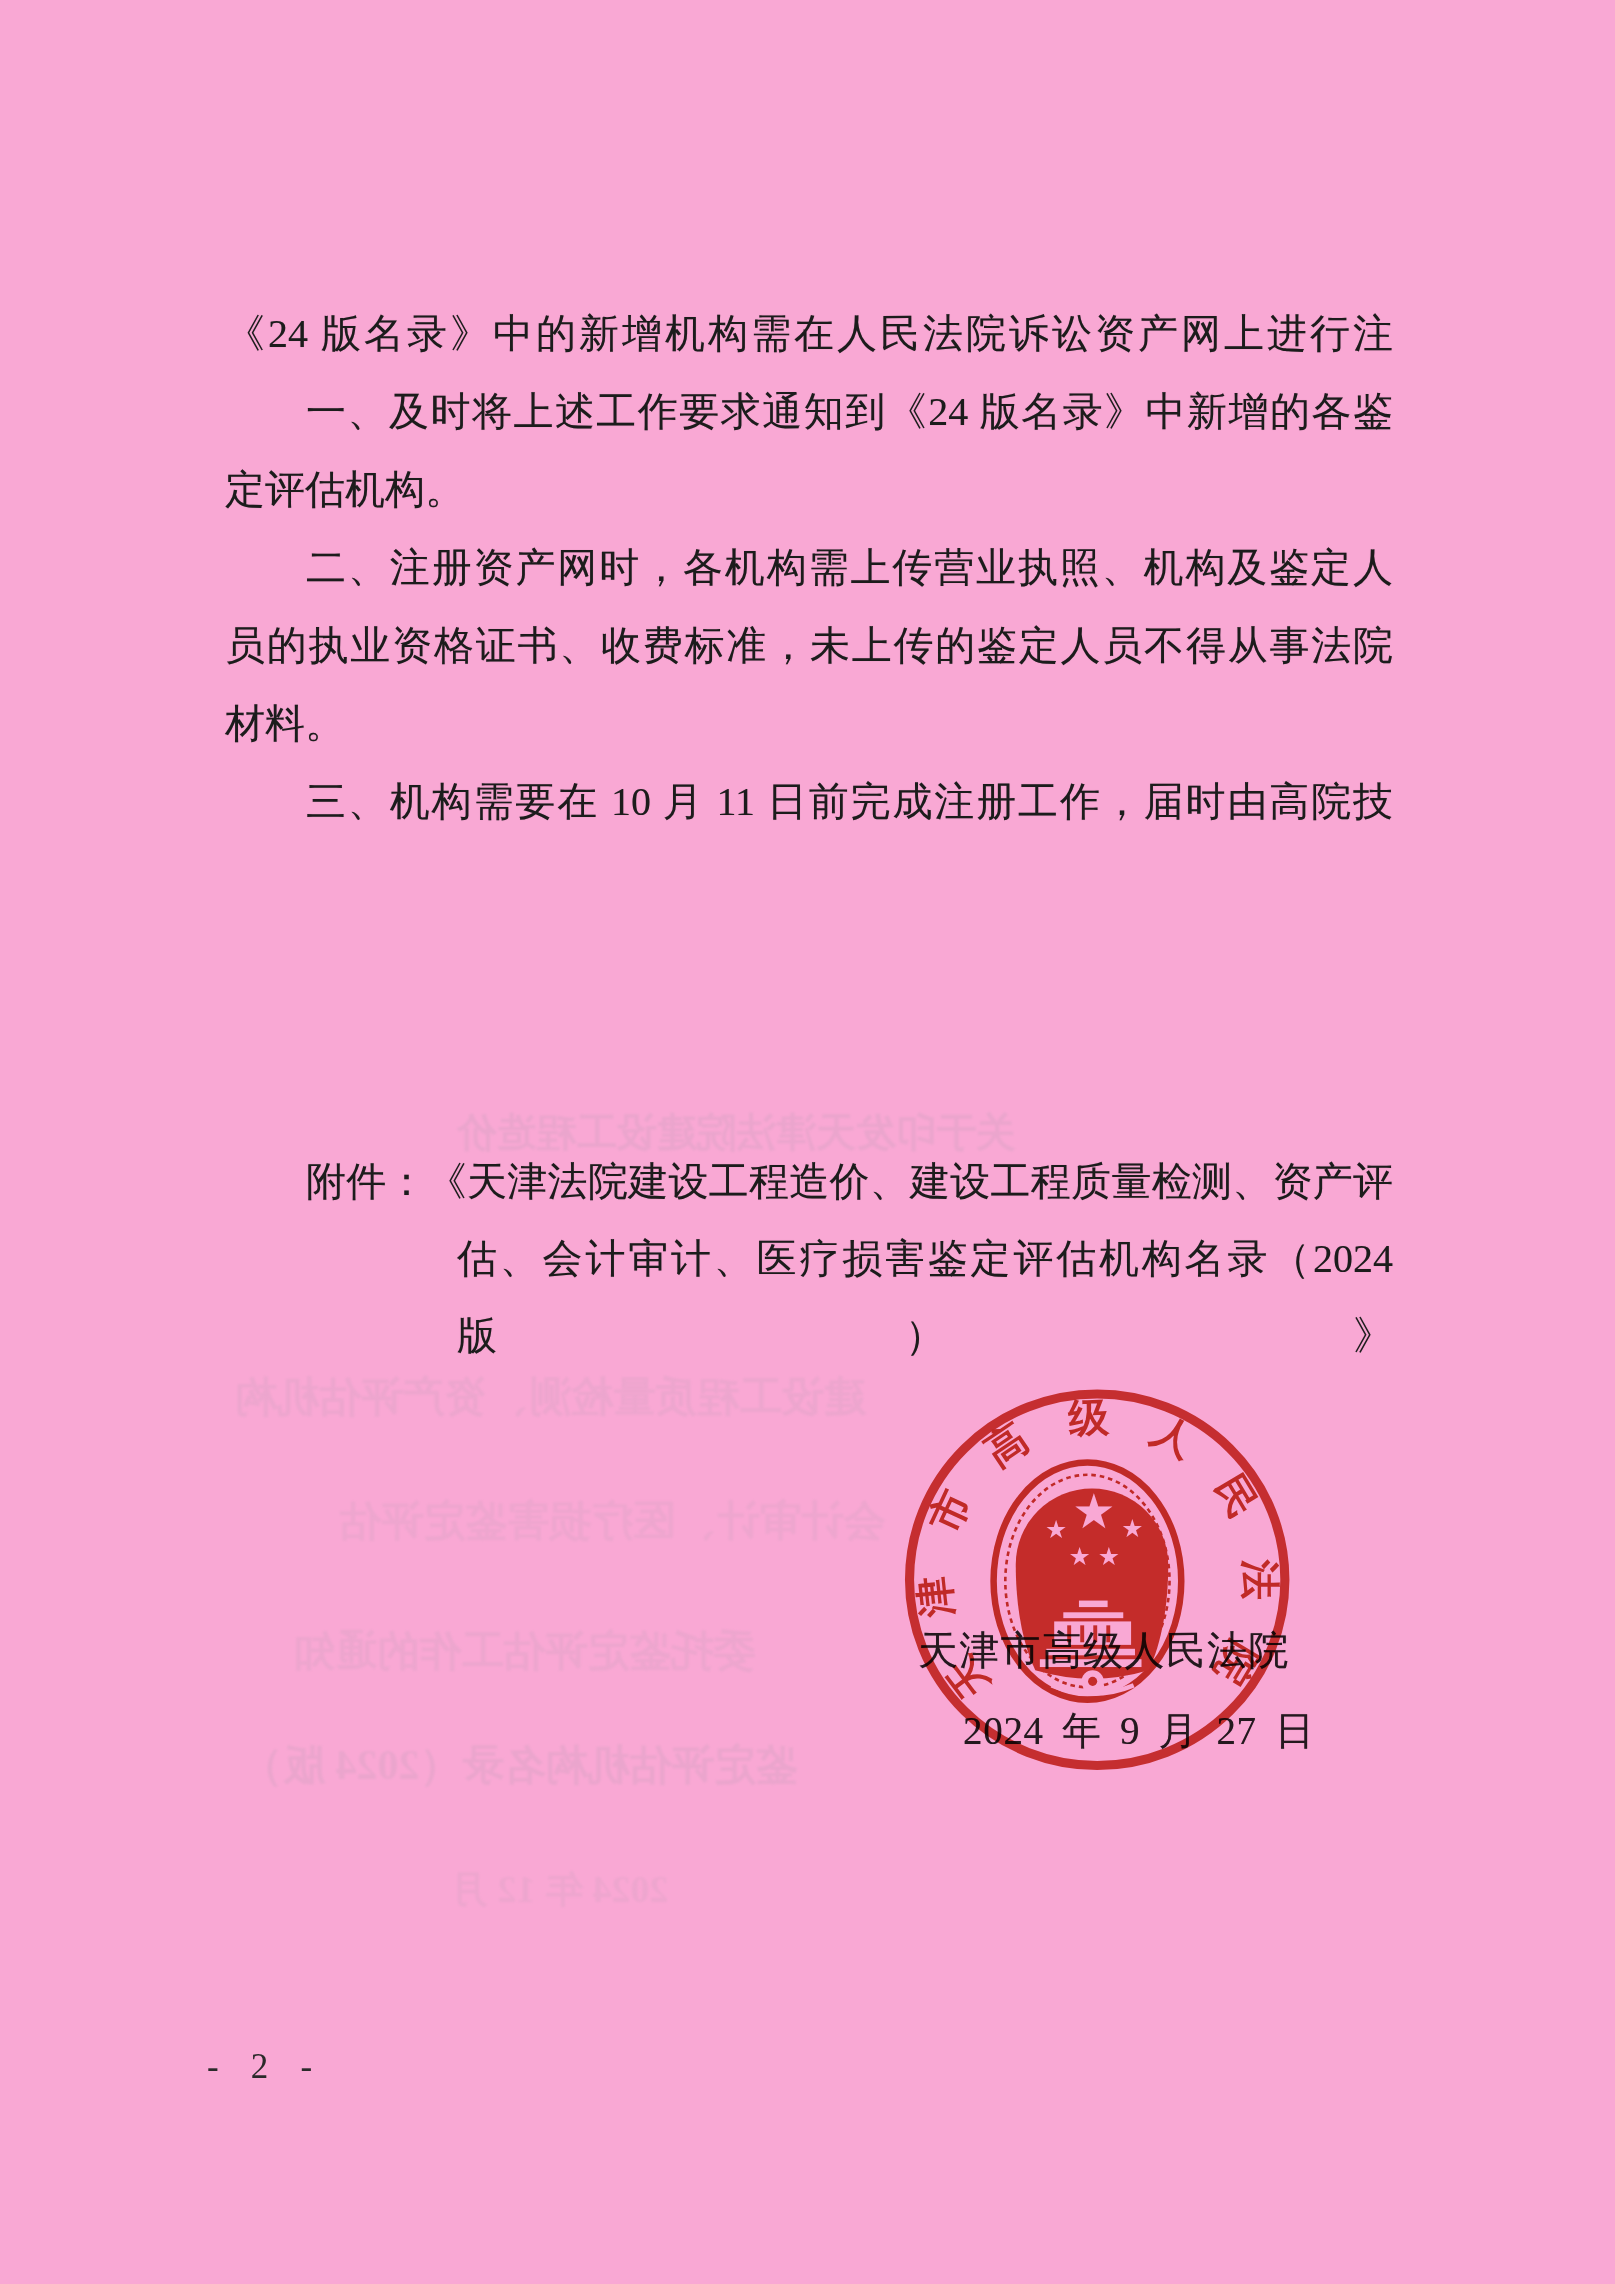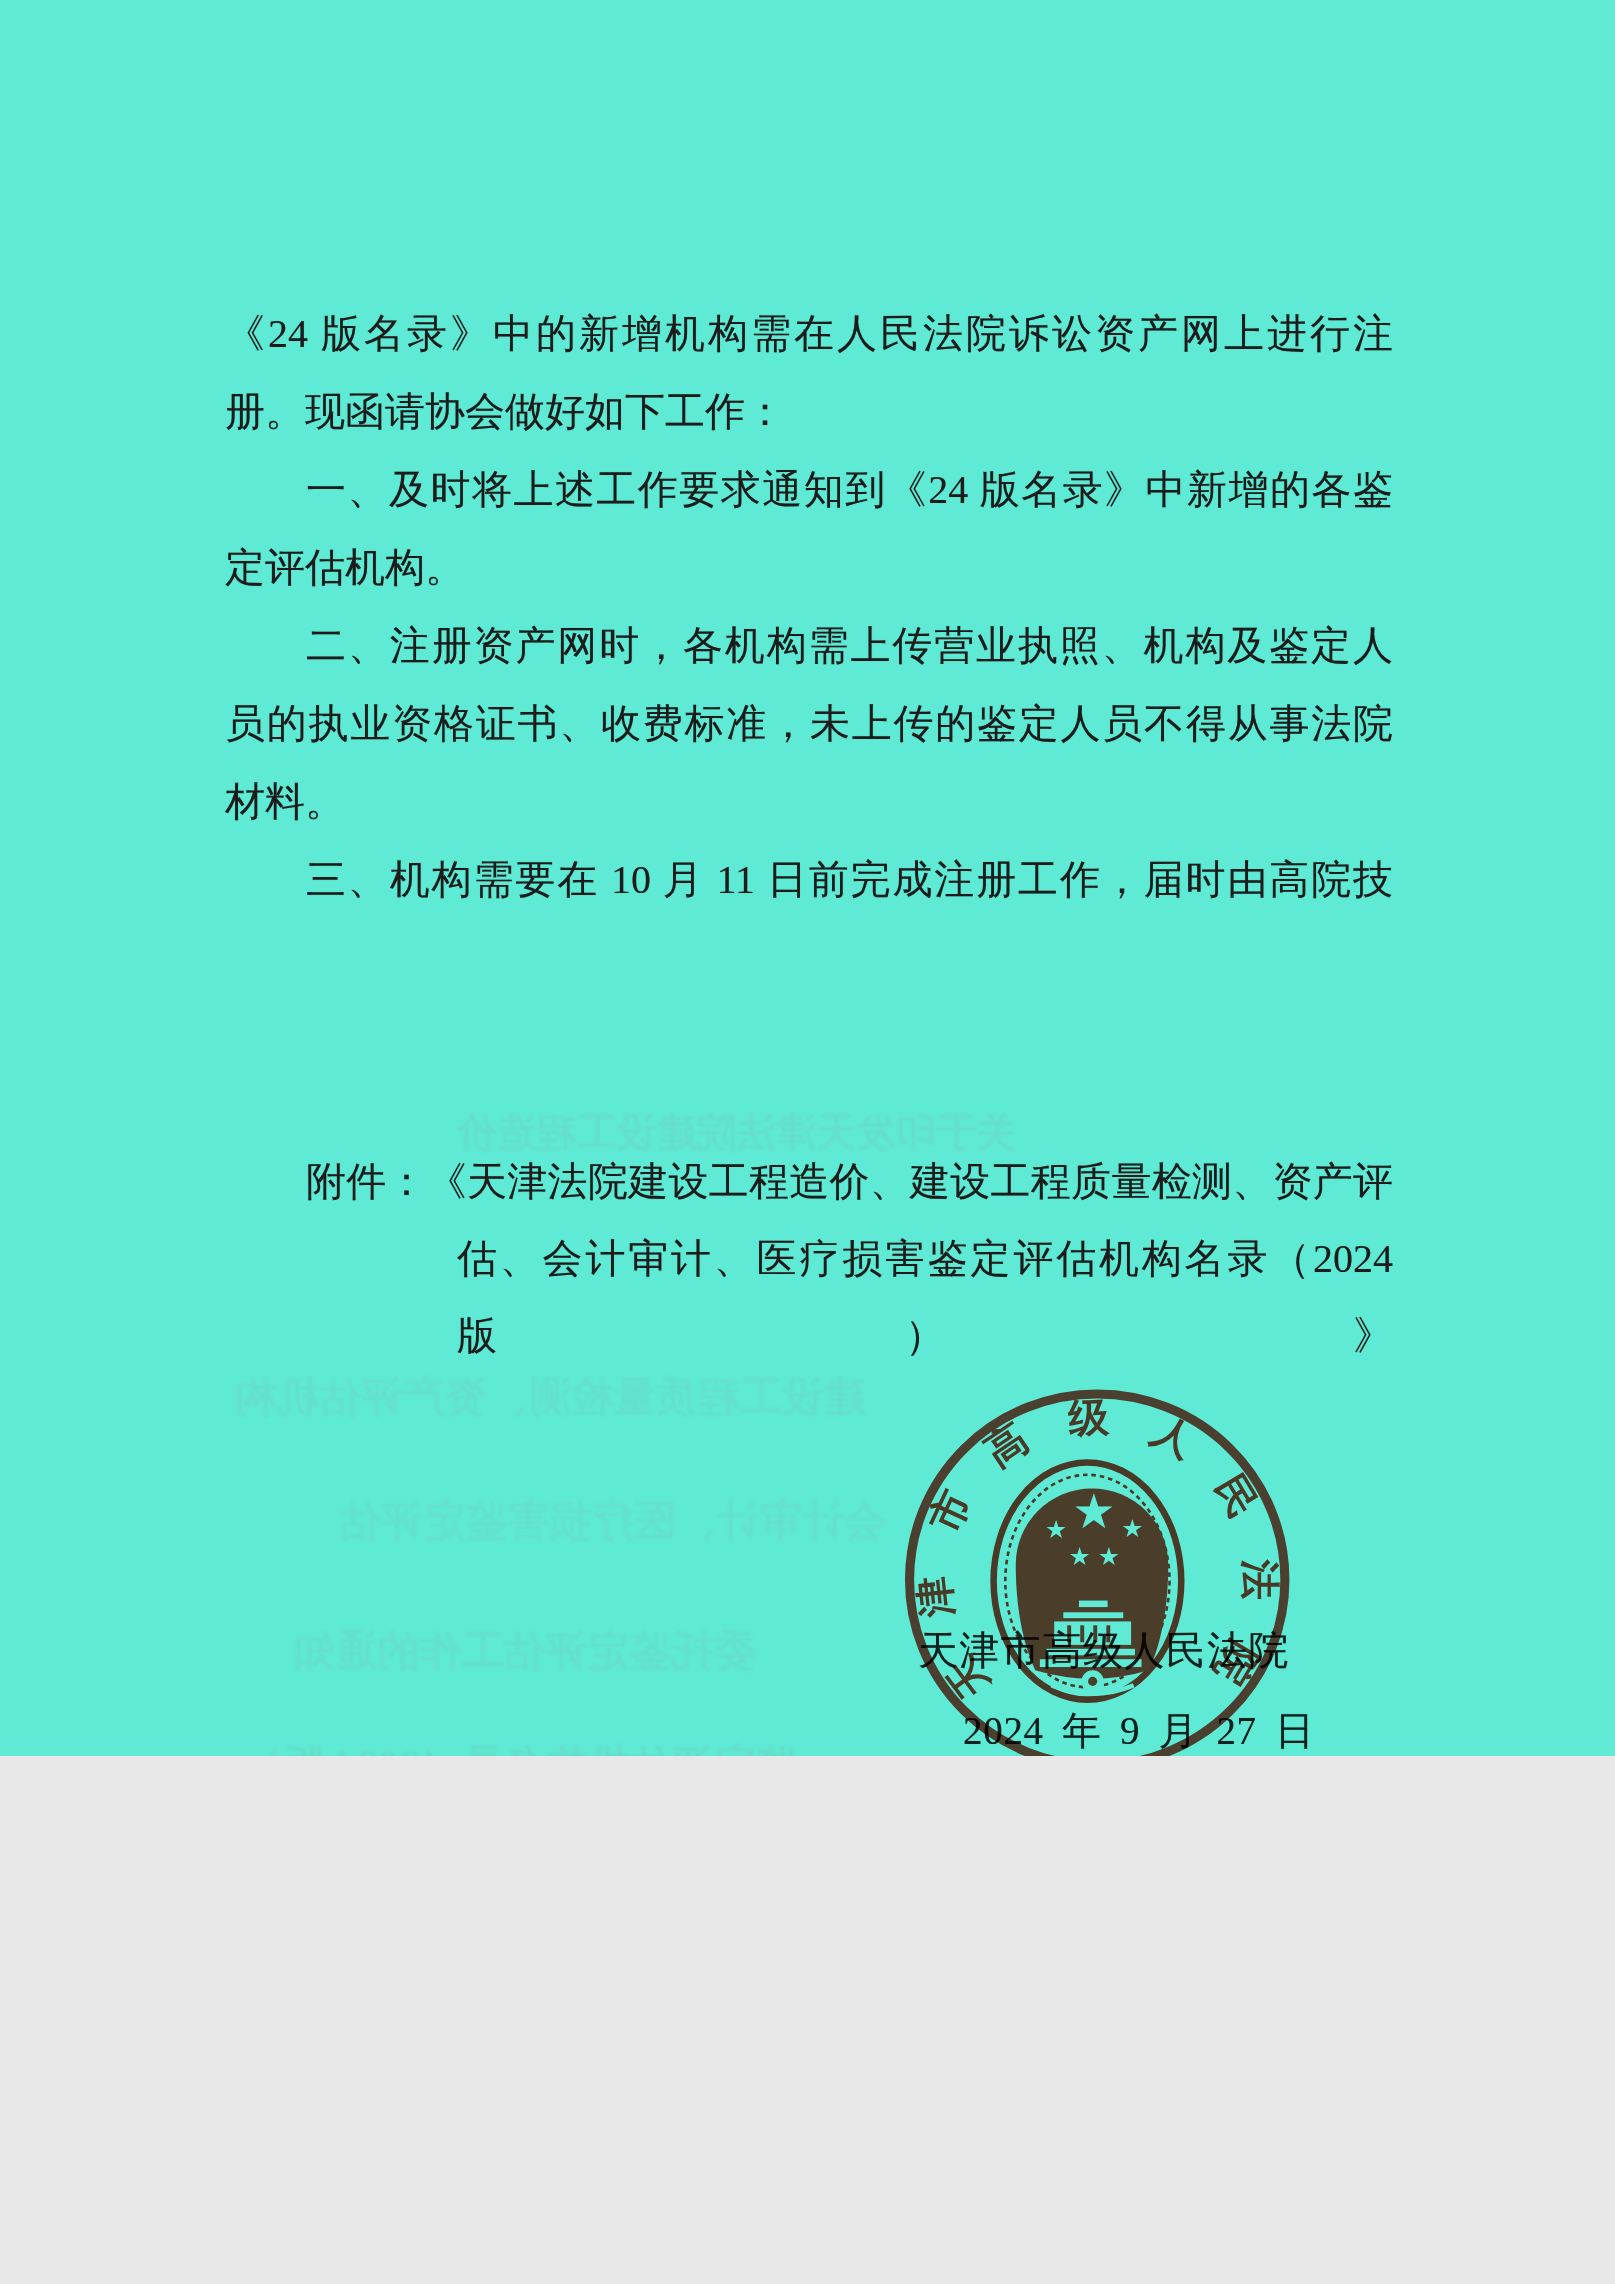"《24 版名录》中的新增机构需在人民法院诉讼资产网上进行注" .page { background: #5eead4 -> #f9a8d4; height: 1756px -> 2284px }
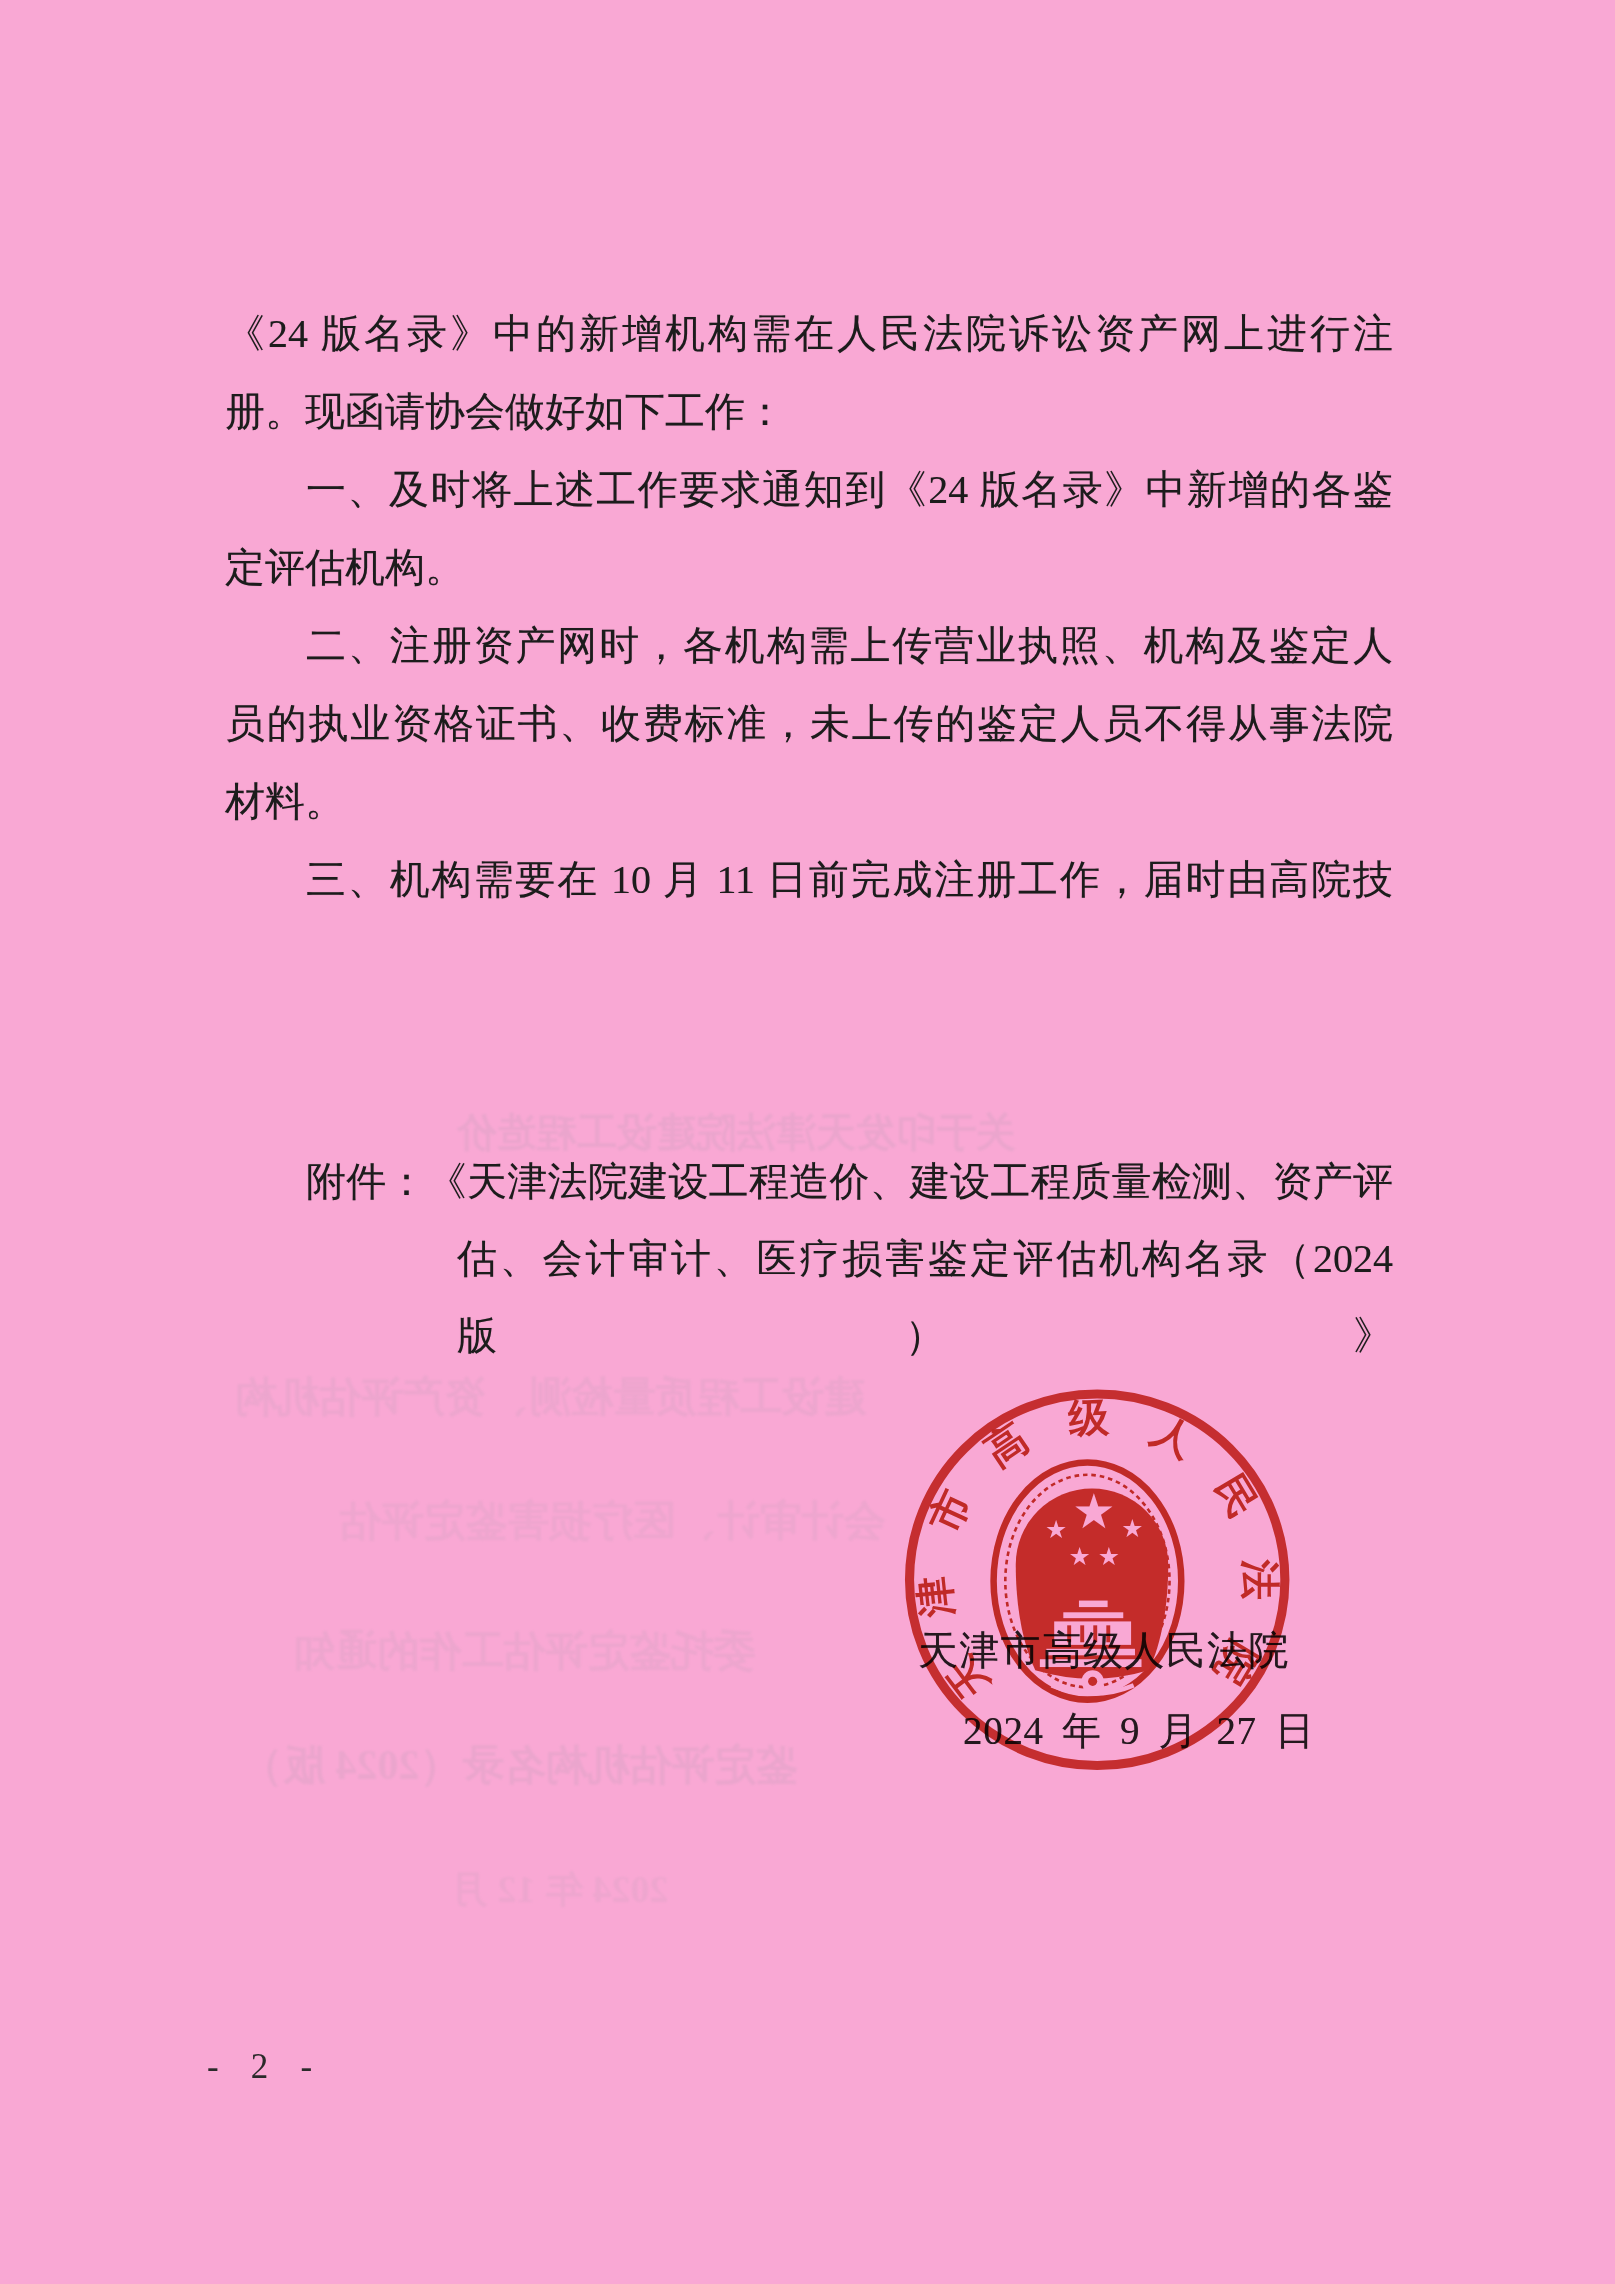"册。现函请协会做好如下工作：" div.line { html: <div>册。现函请协会做好如下工作：</div> -> none }
